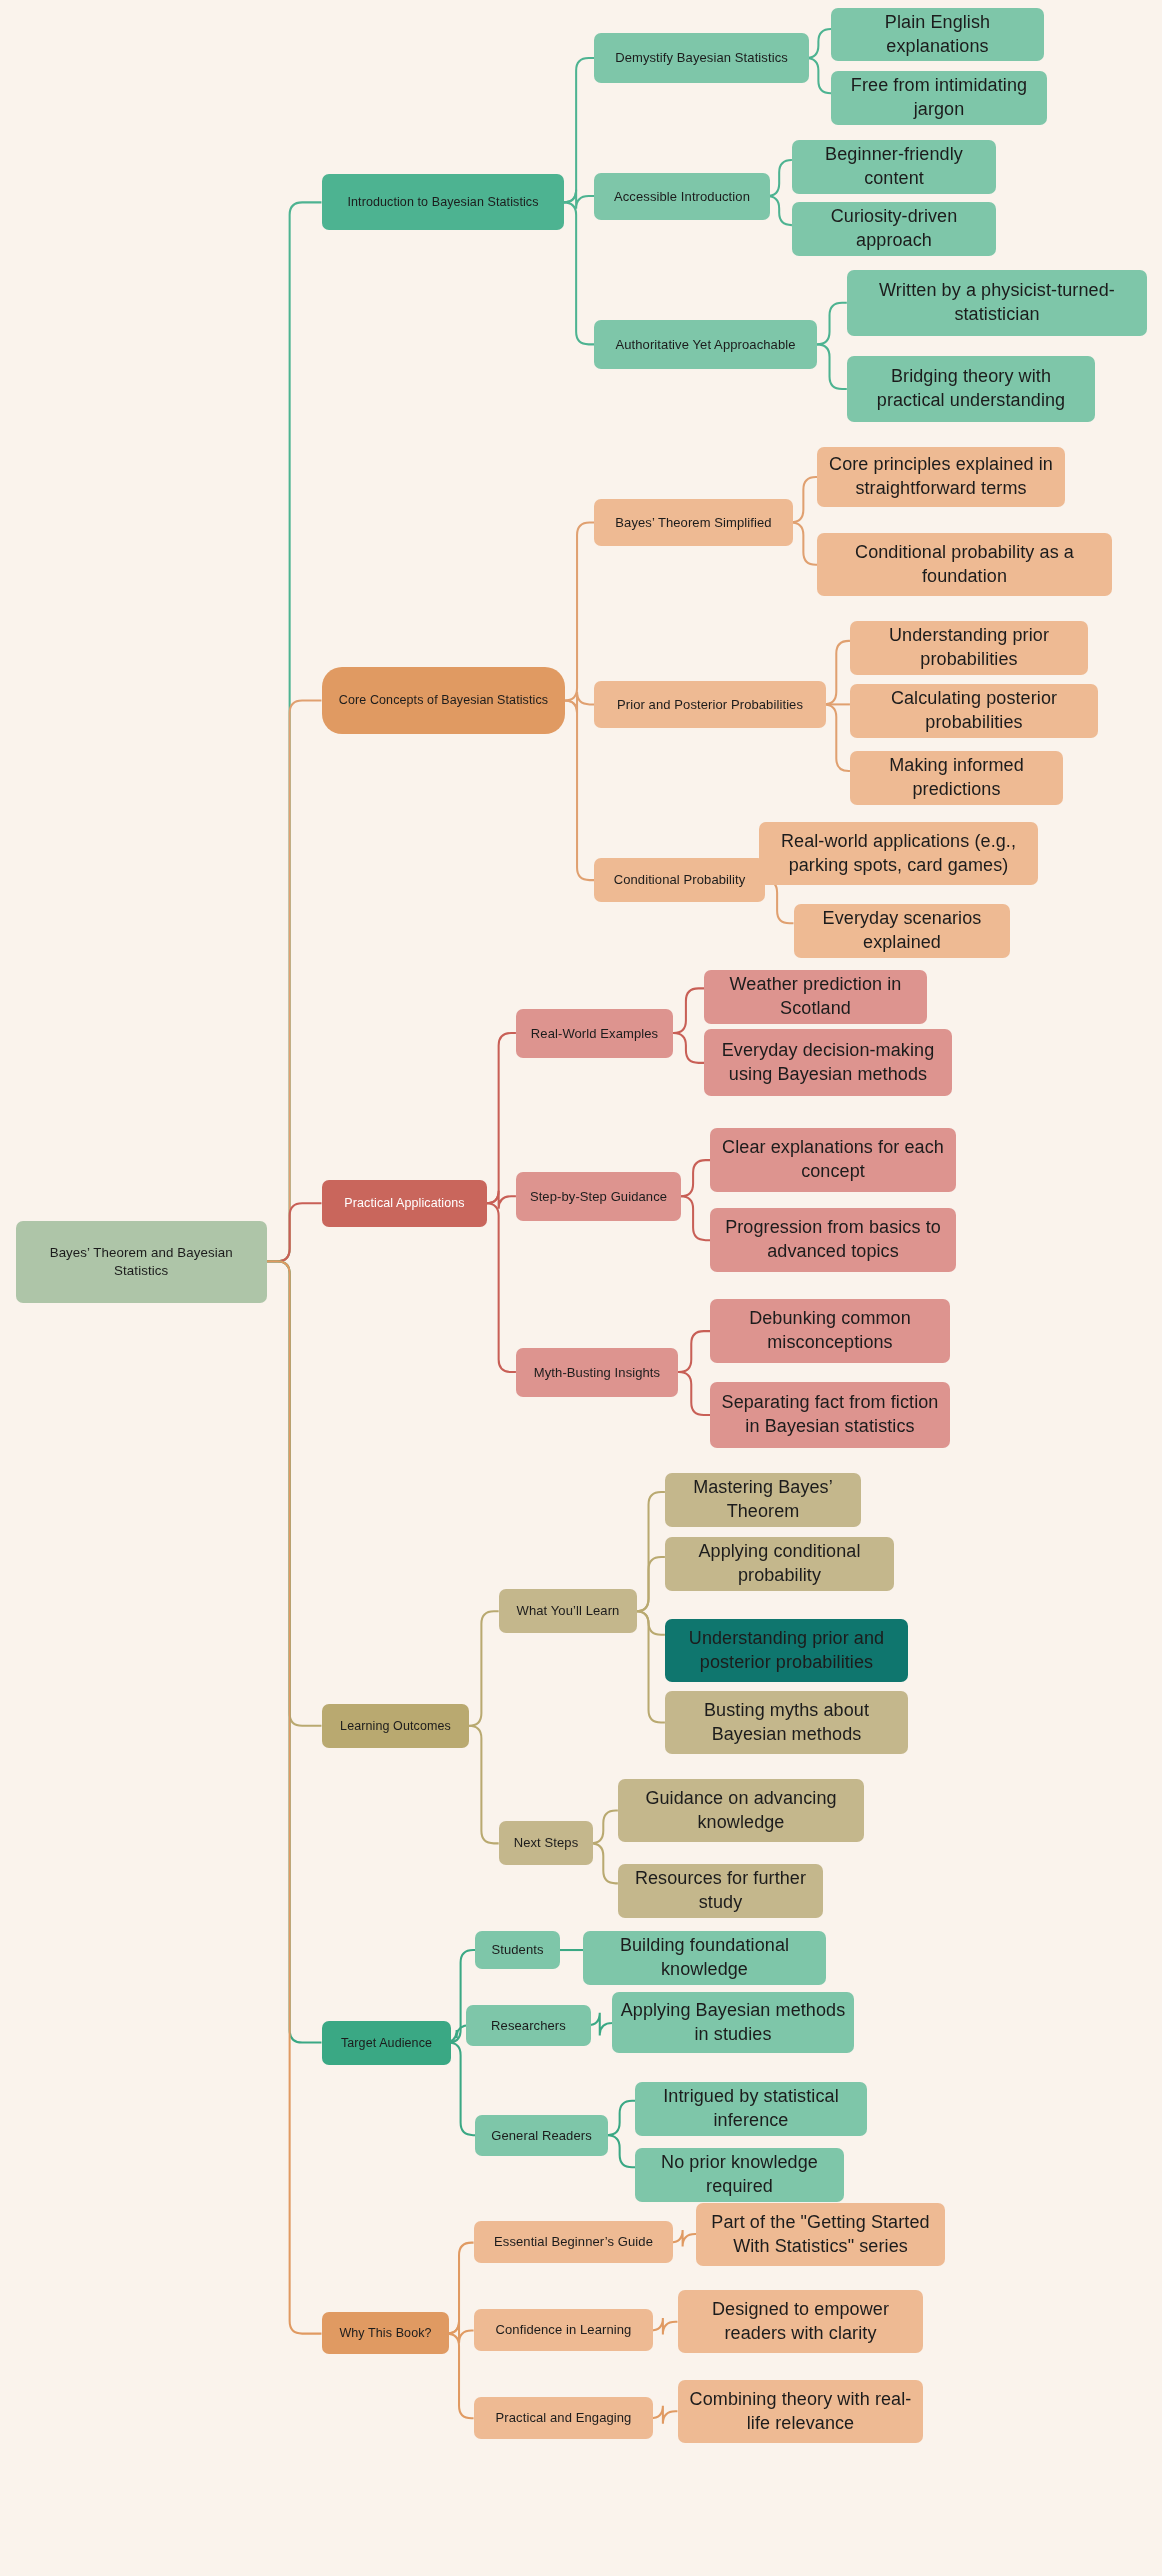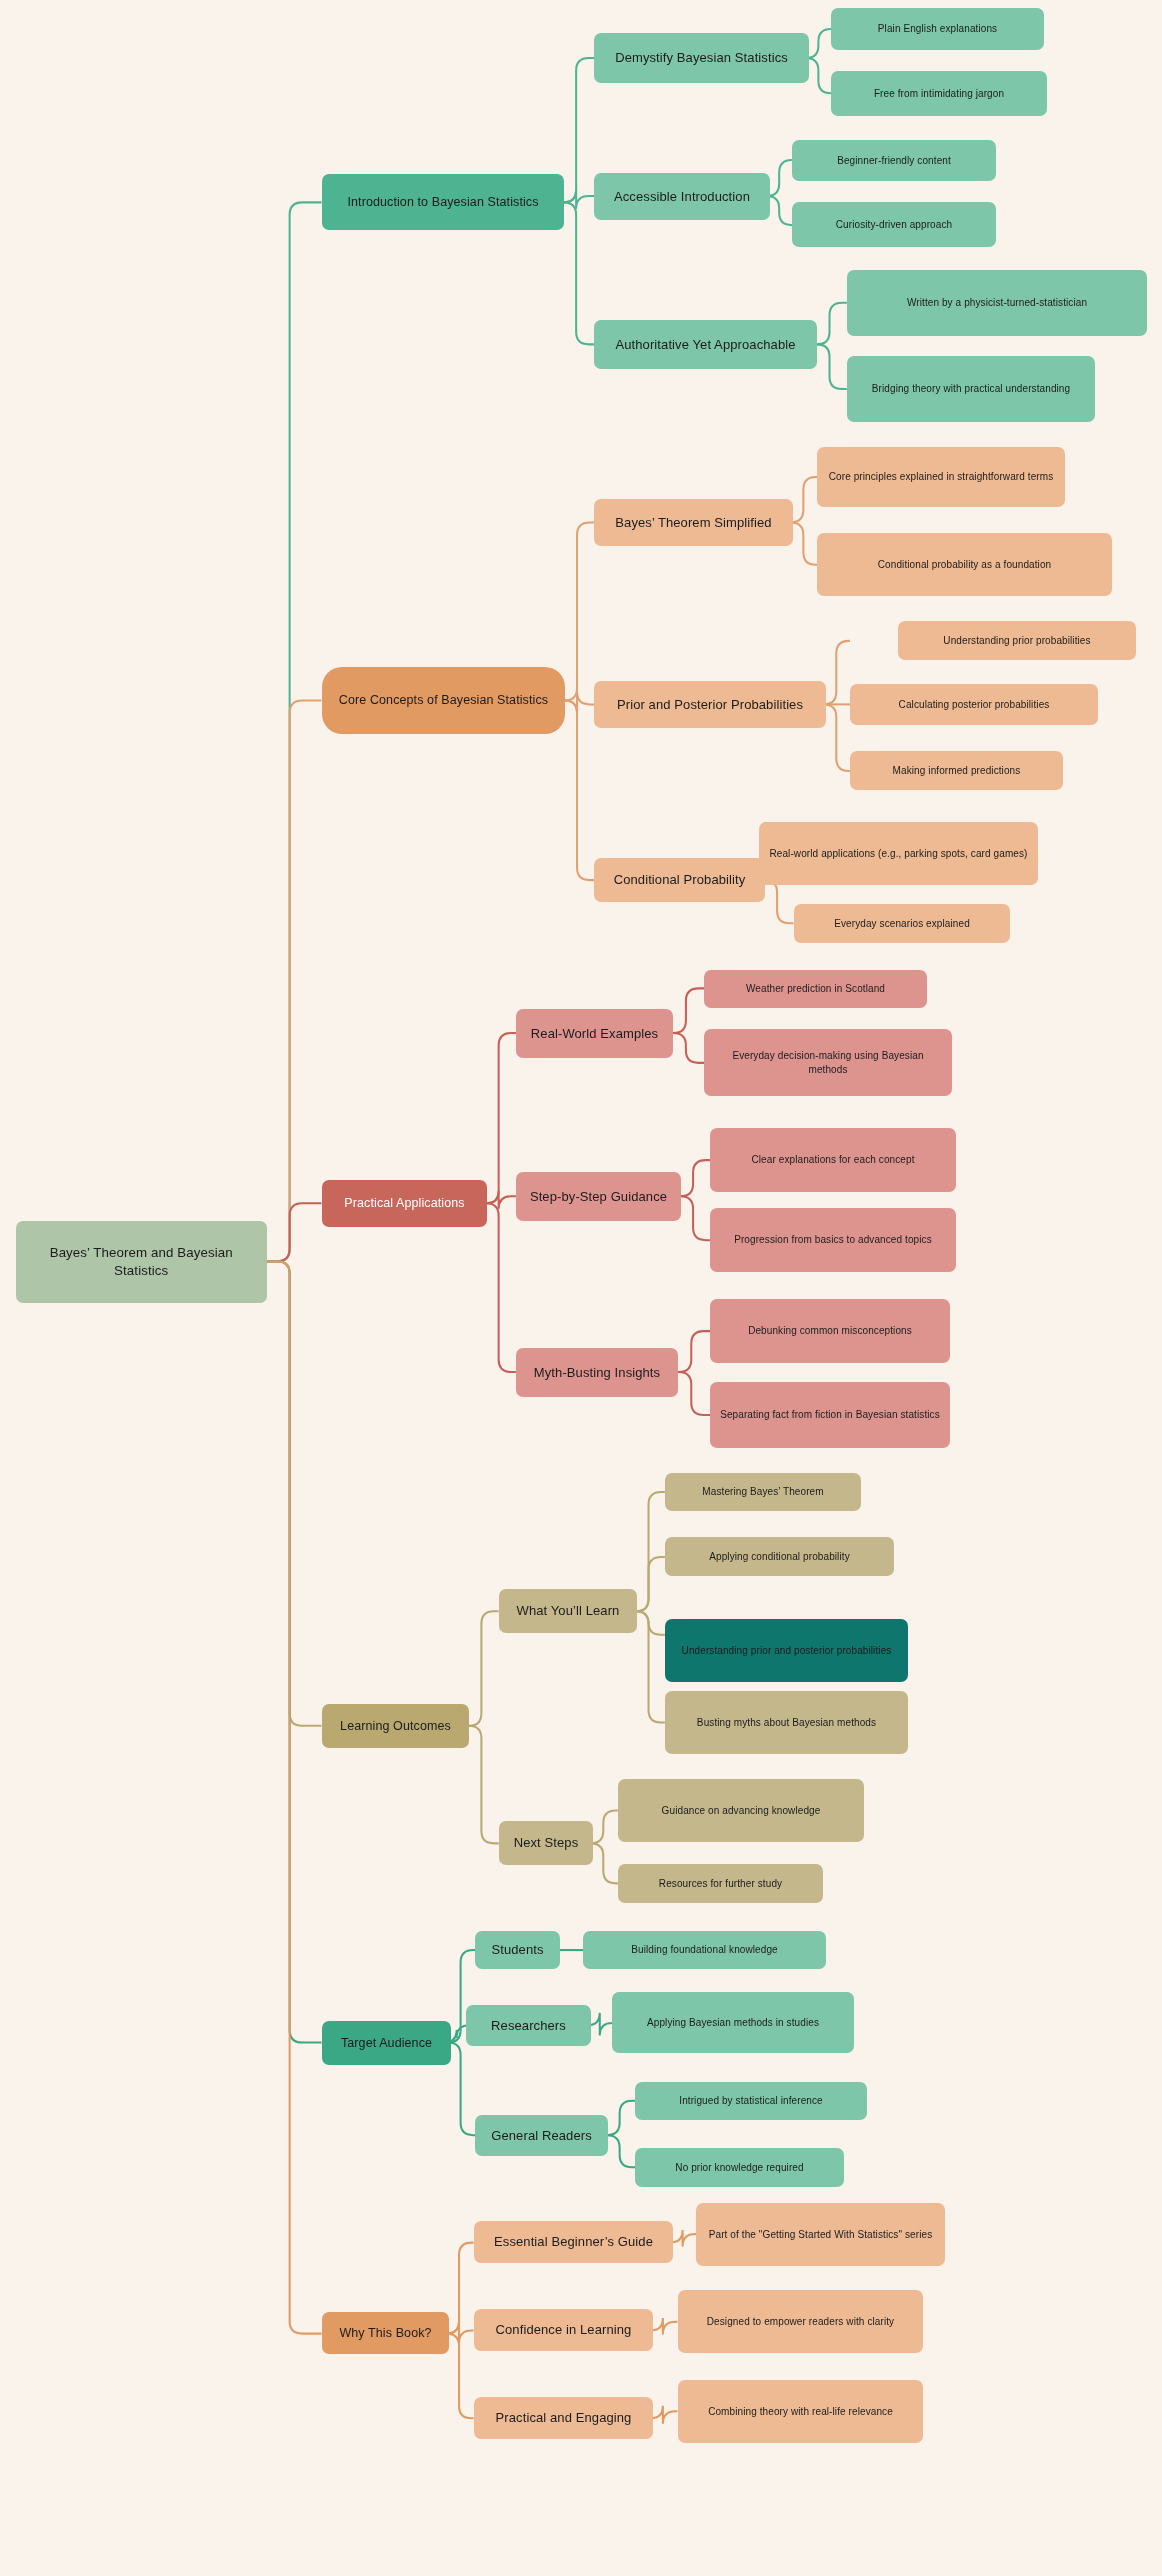"Plain English explanations" .lvl3 { font-size: 10px -> 18px }
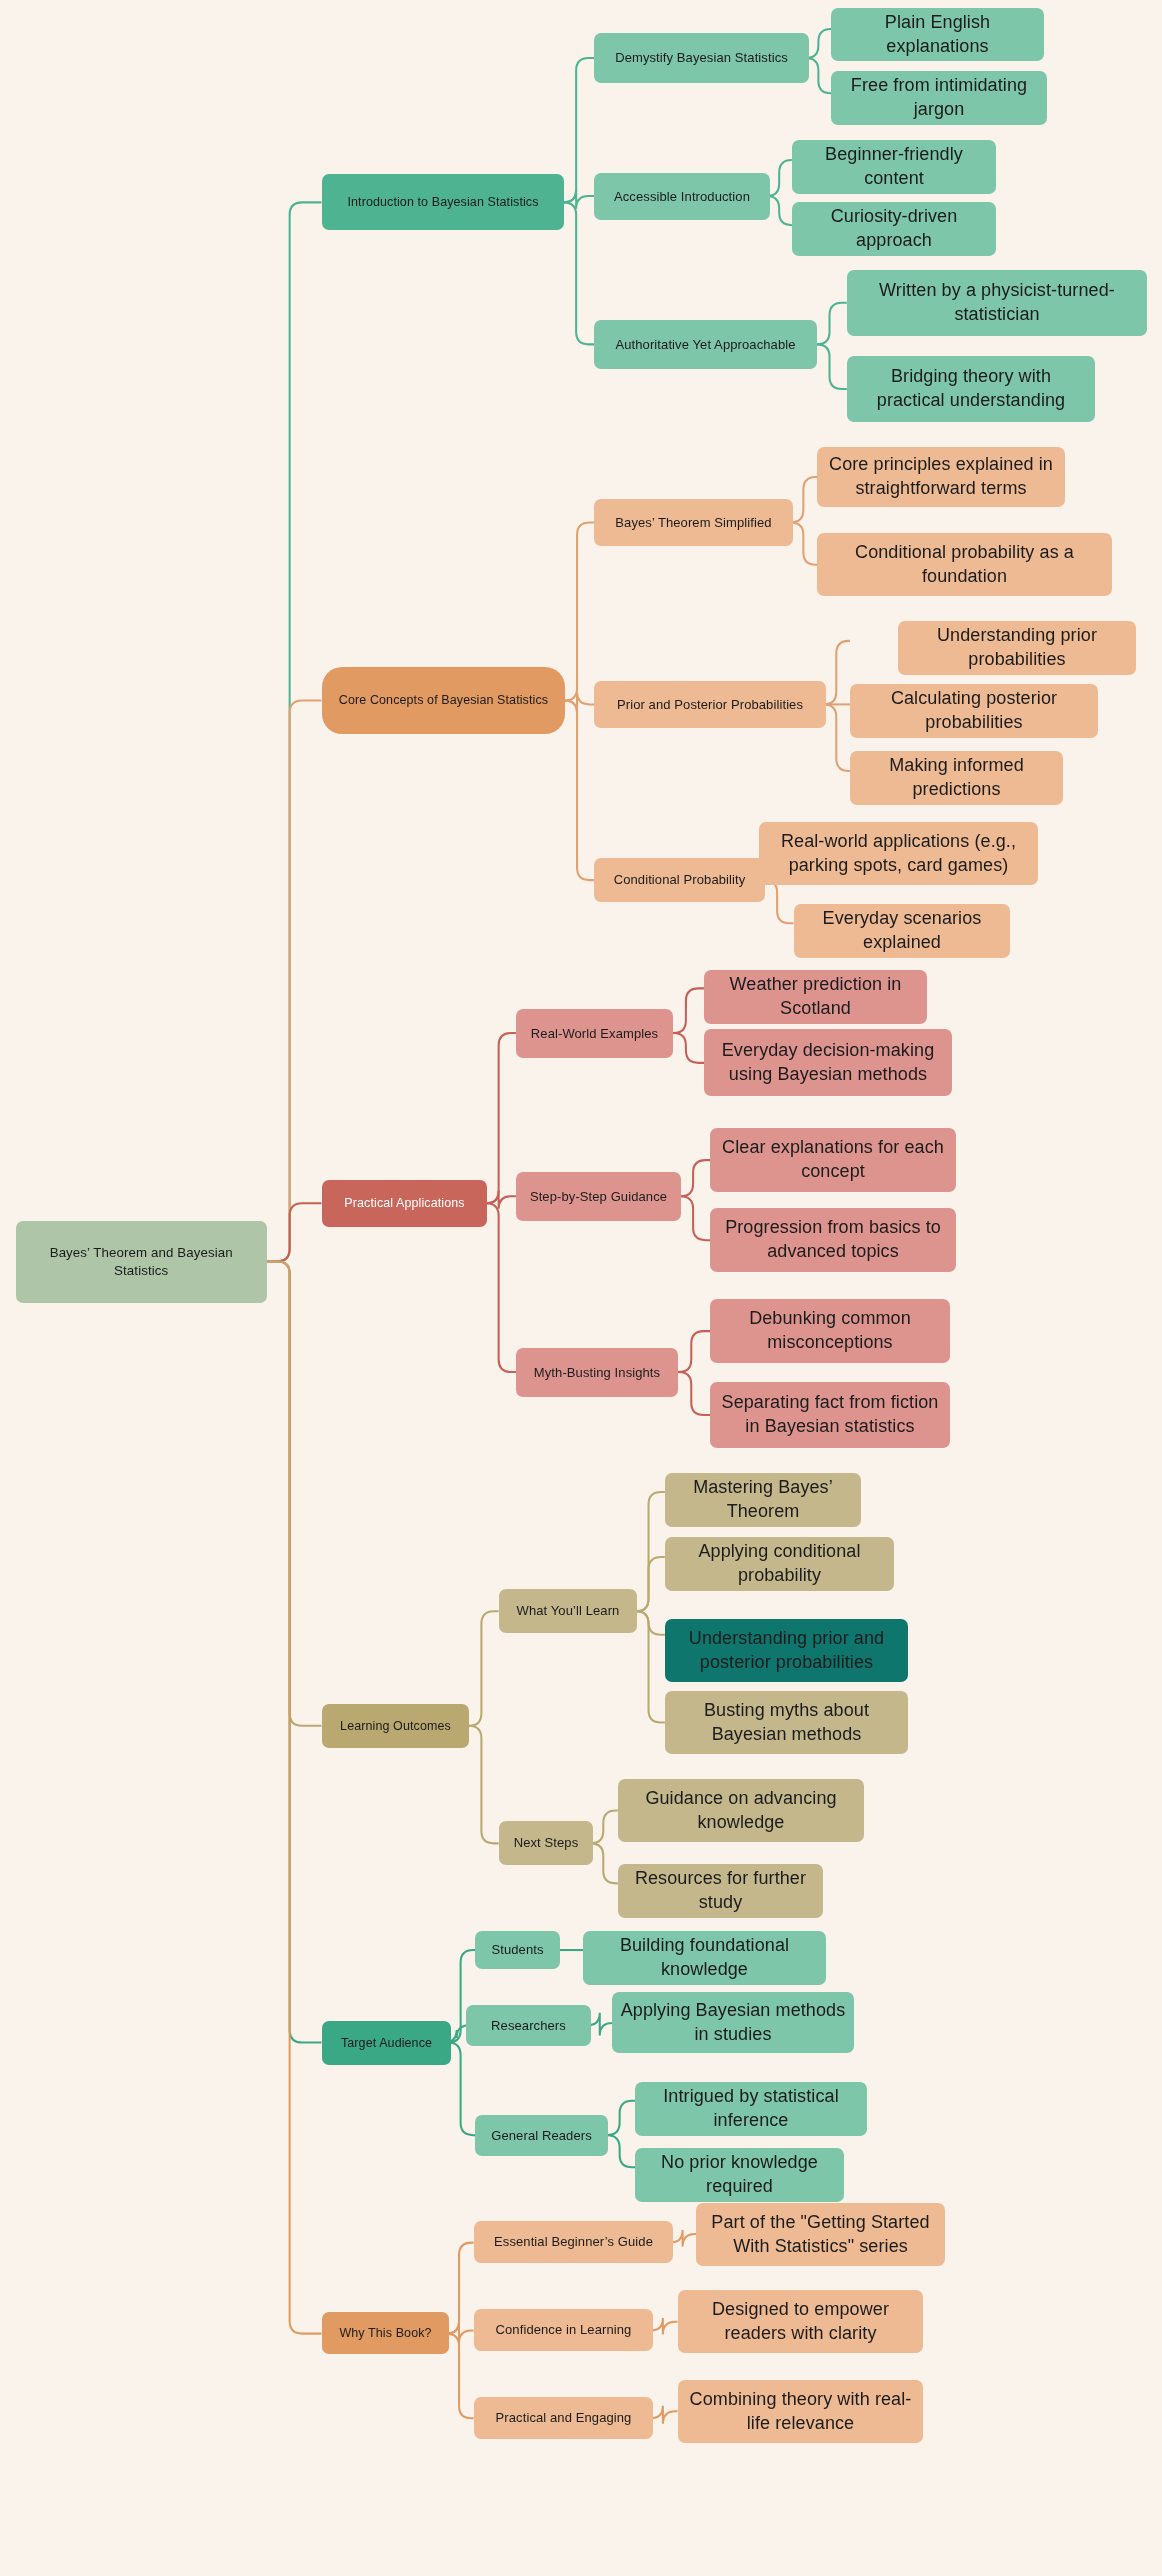"Understanding prior probabilities" div.node { margin-left: 48px -> none }
